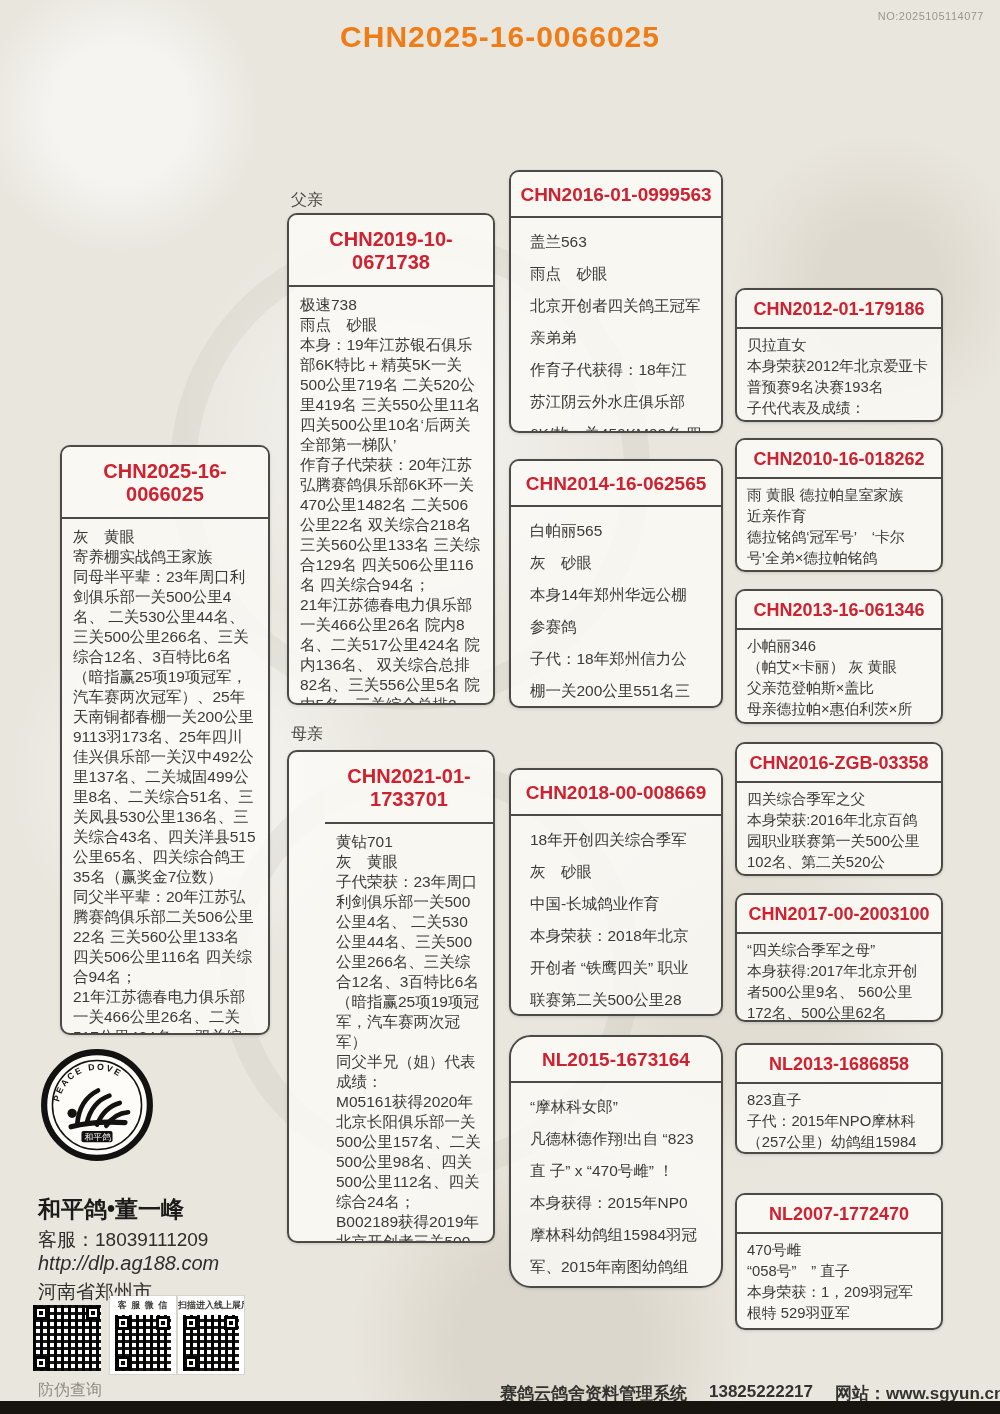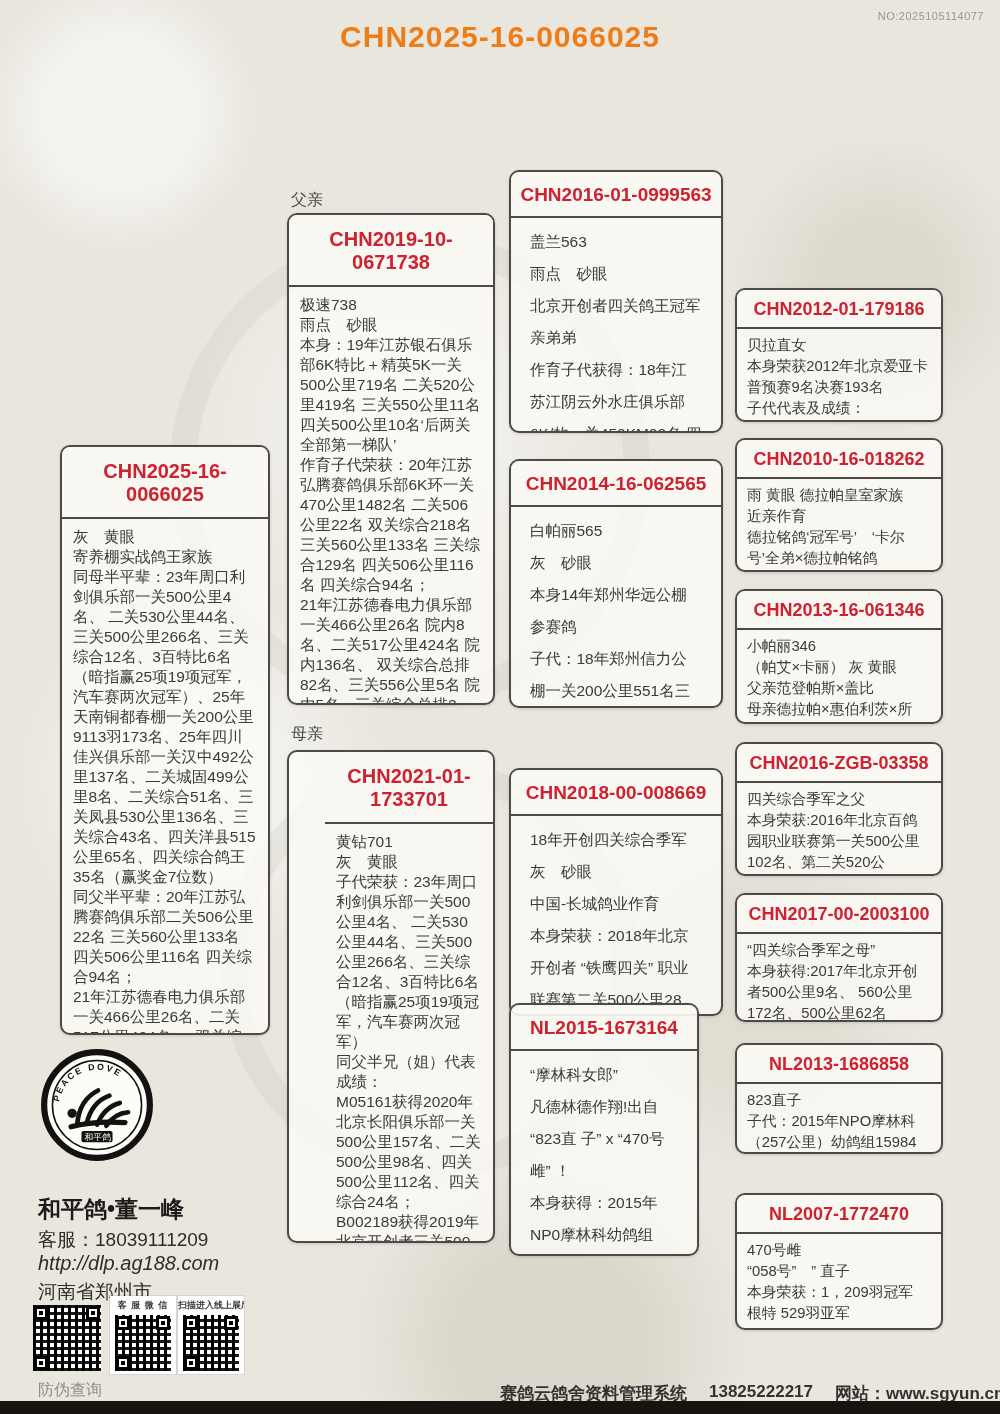"NL2015-1673164" div.pbox { border-radius: none -> 22px; top: 1003px -> 1035px; width: 190px -> 214px }
